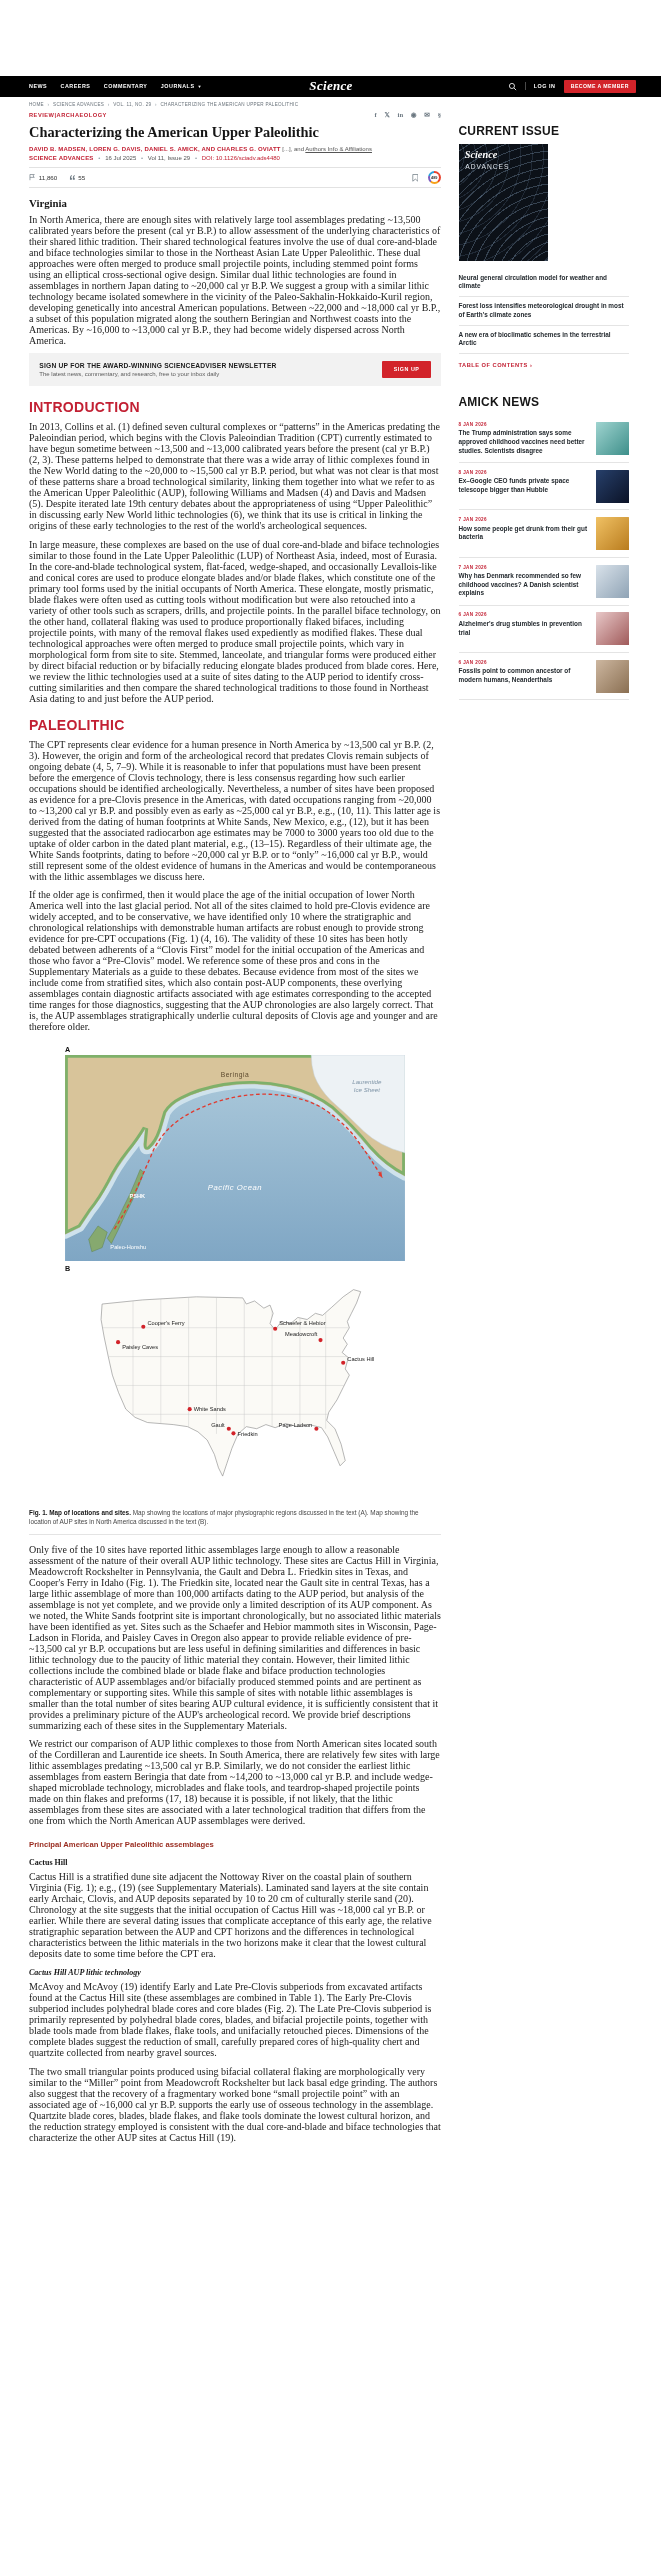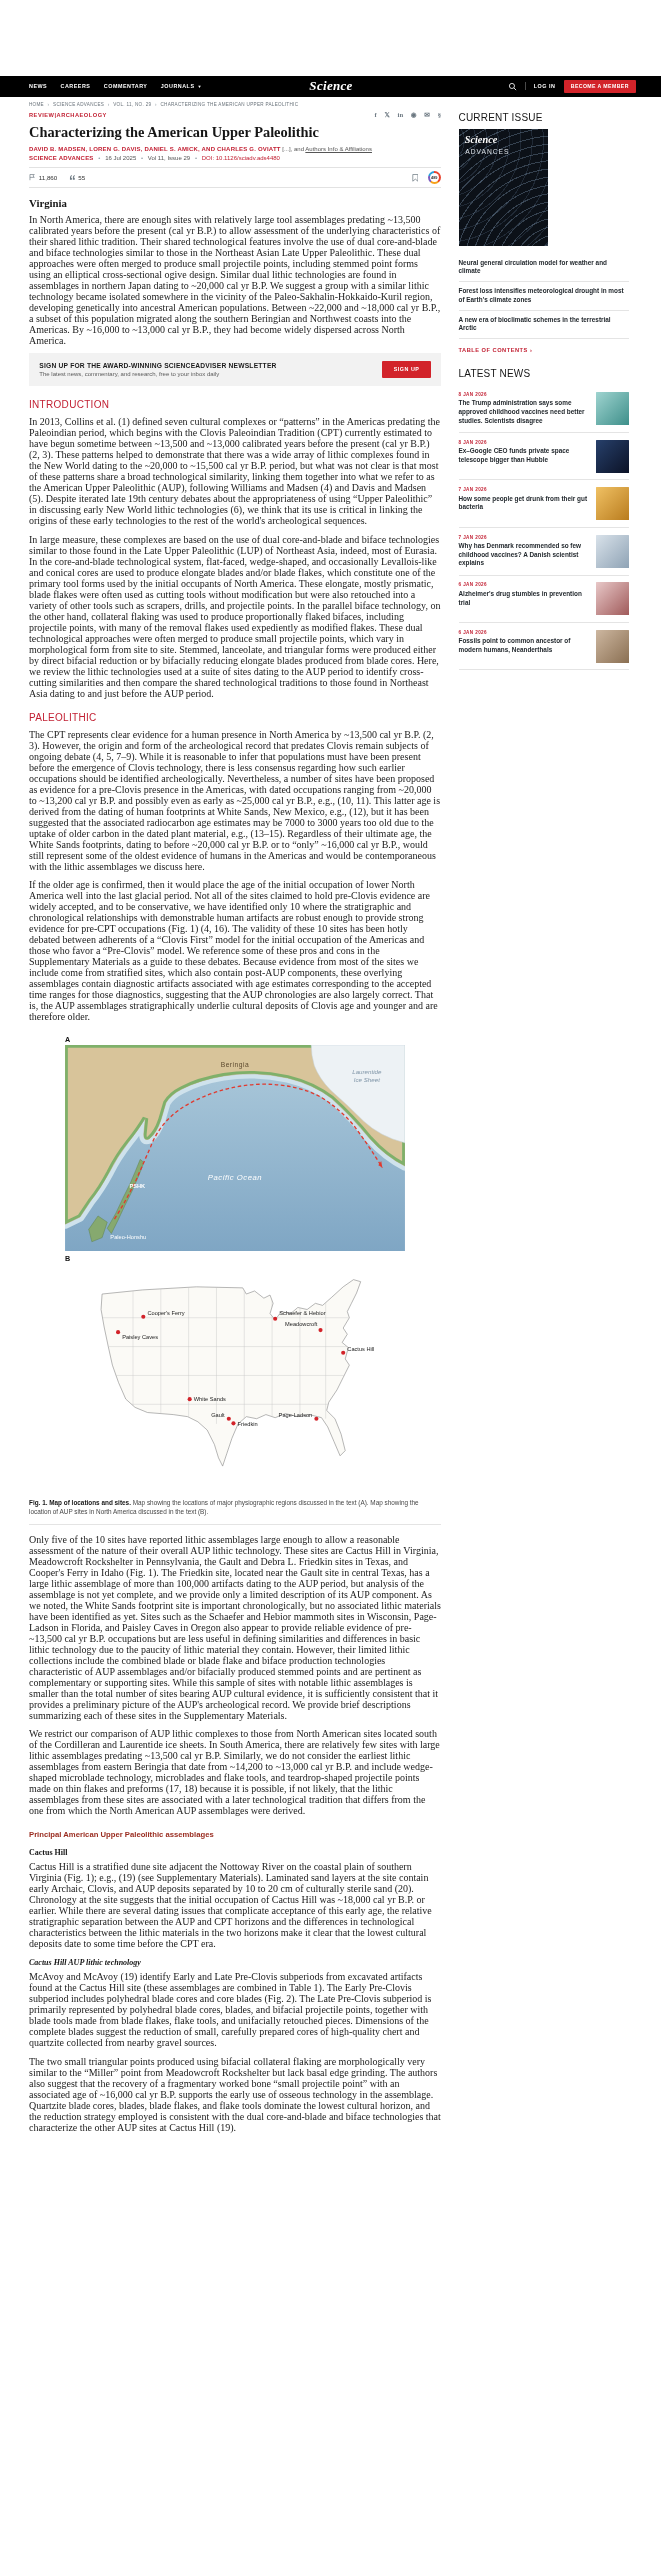"CURRENT ISSUE" .side-h { font-size: 10px -> 12px; font-weight: normal -> bold; margin-top: none -> 12px }
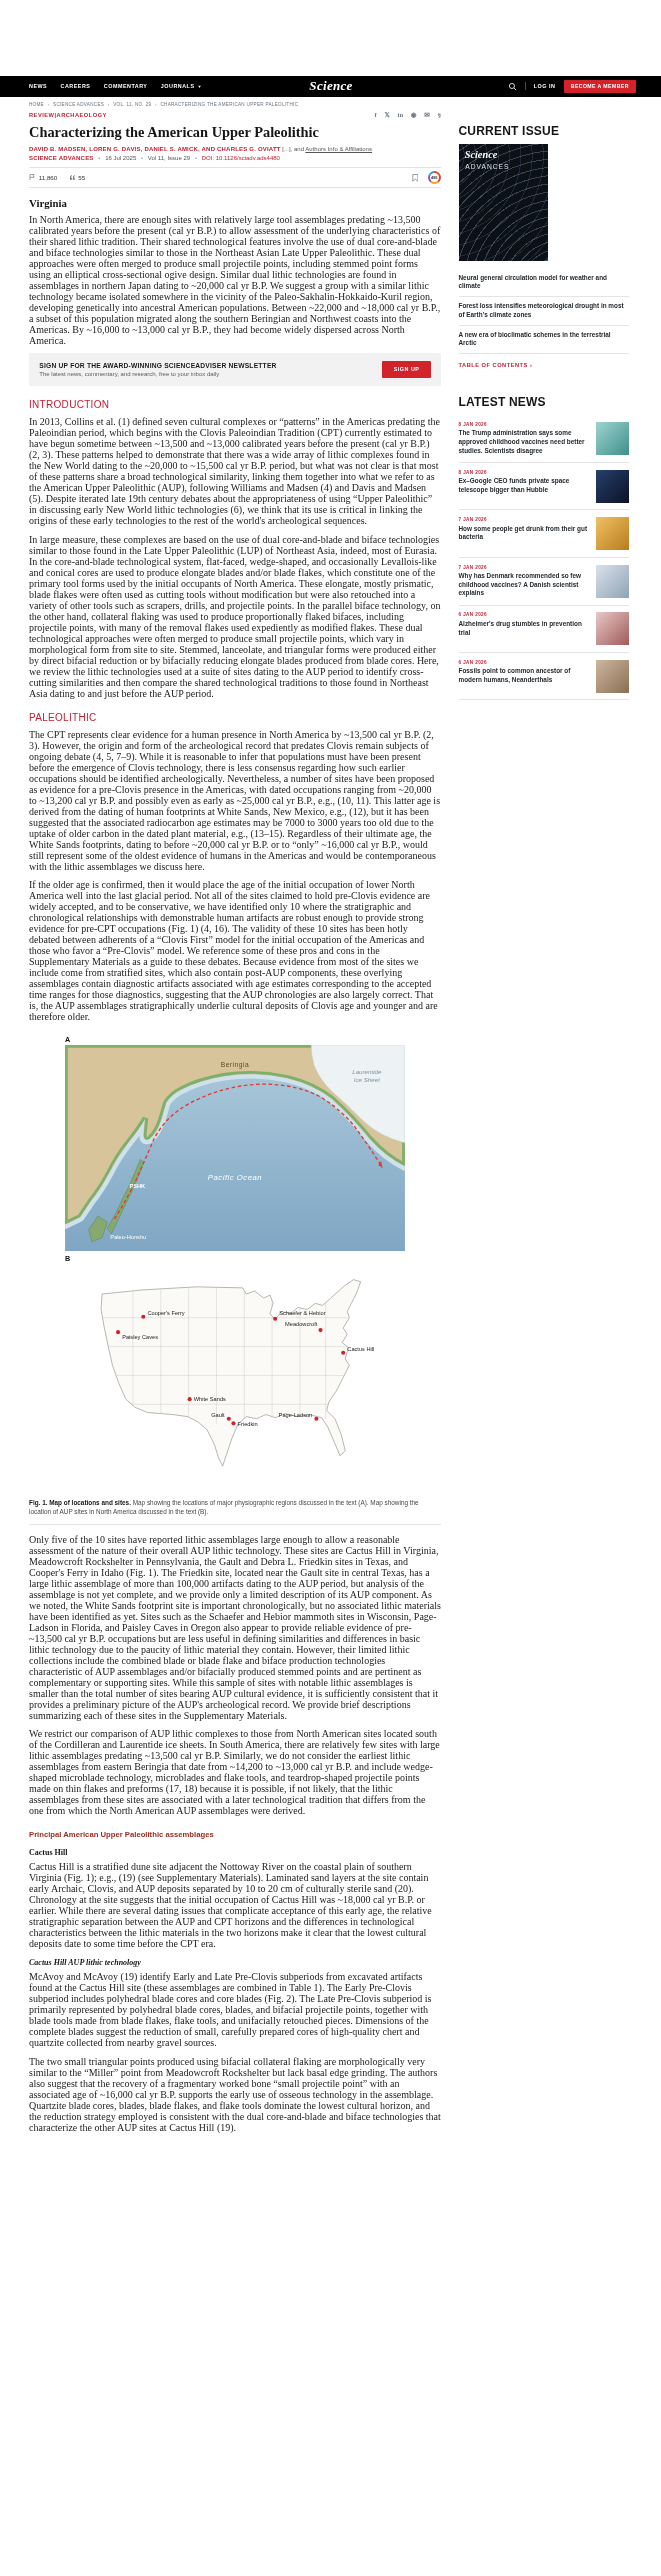"INTRODUCTION" .sec-h { font-size: 10px -> 14px; font-weight: normal -> bold }
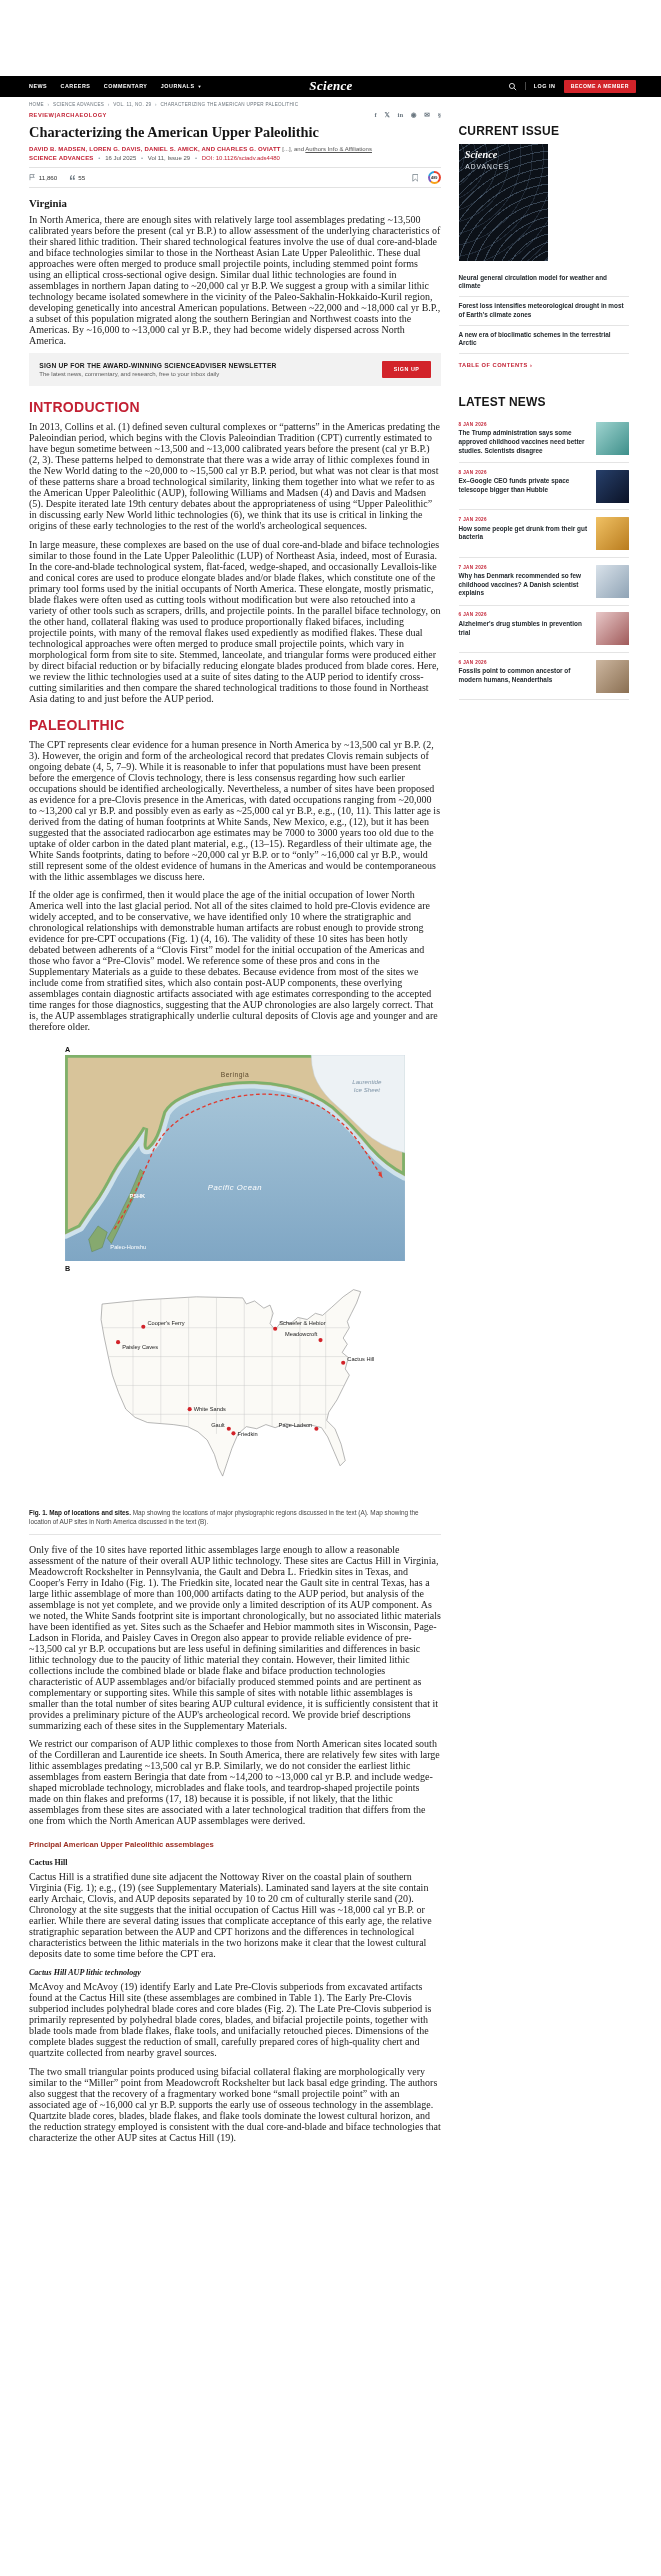"LATEST NEWS" div.side-h { text: LATEST -> AMICK }
